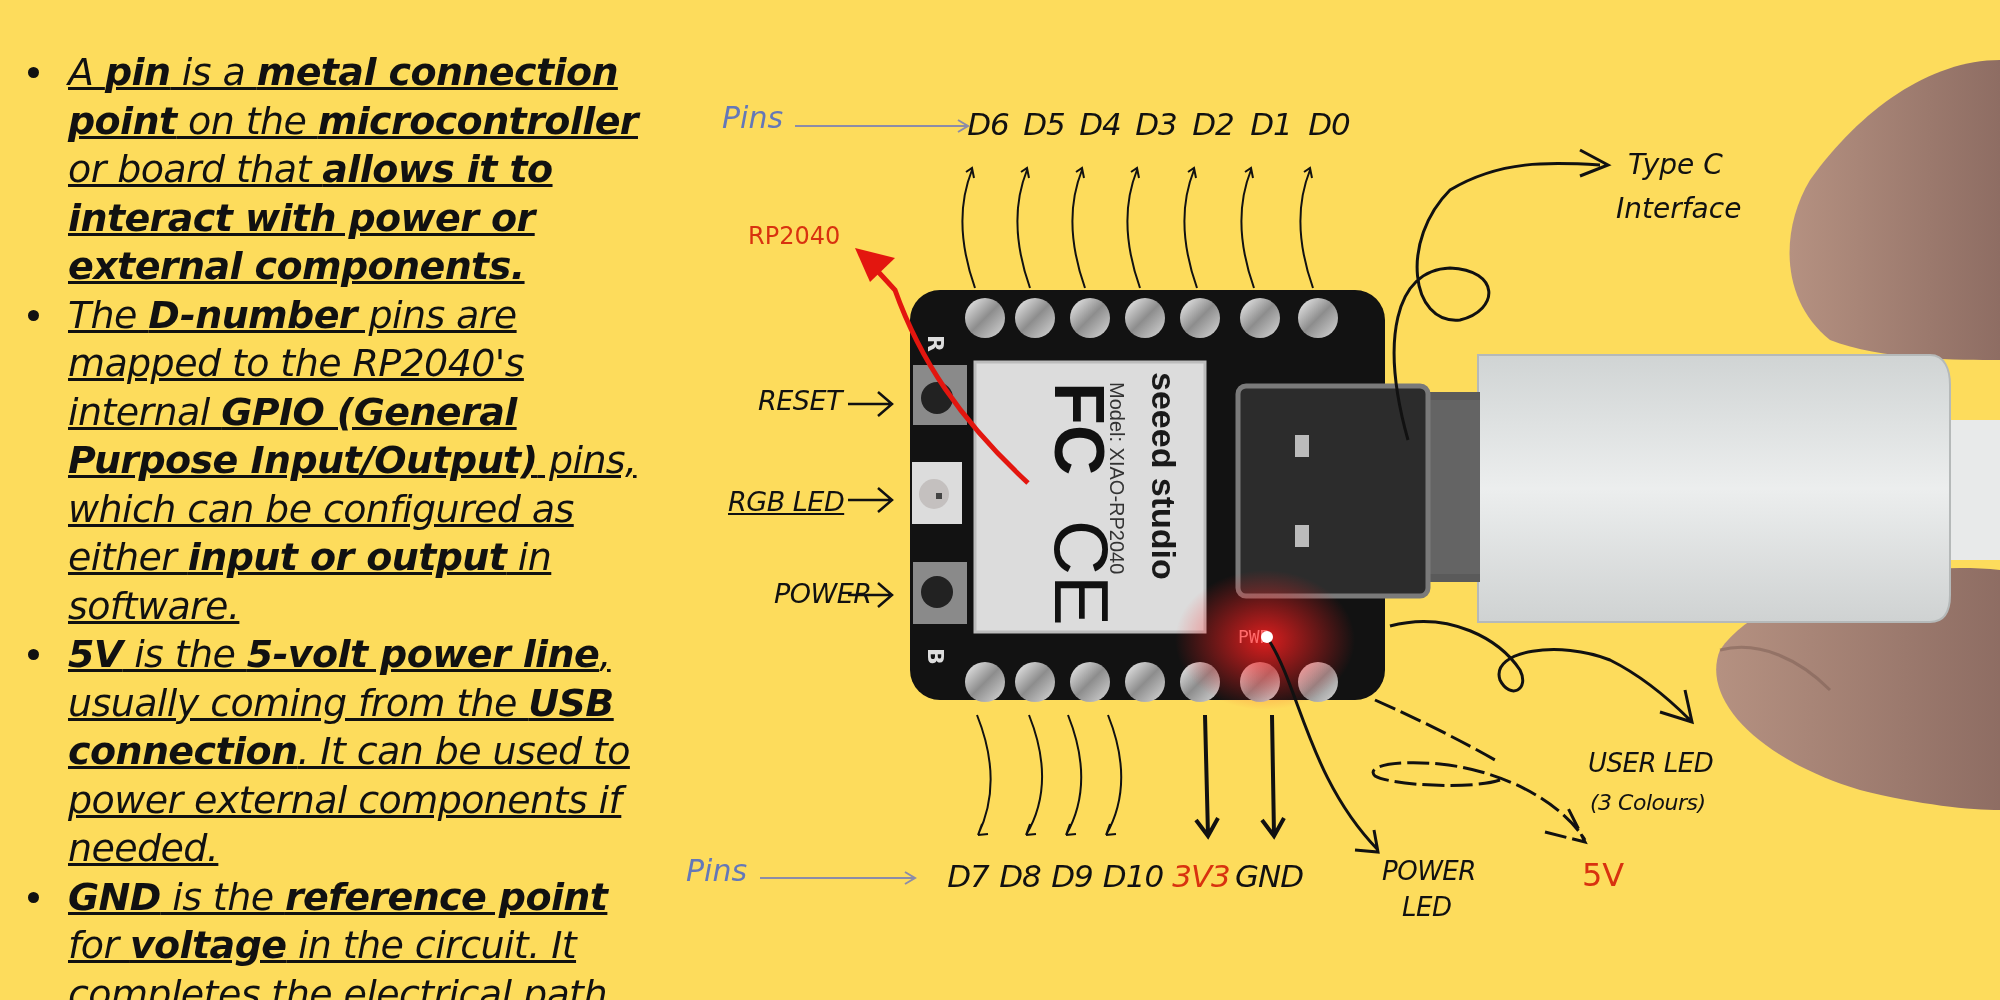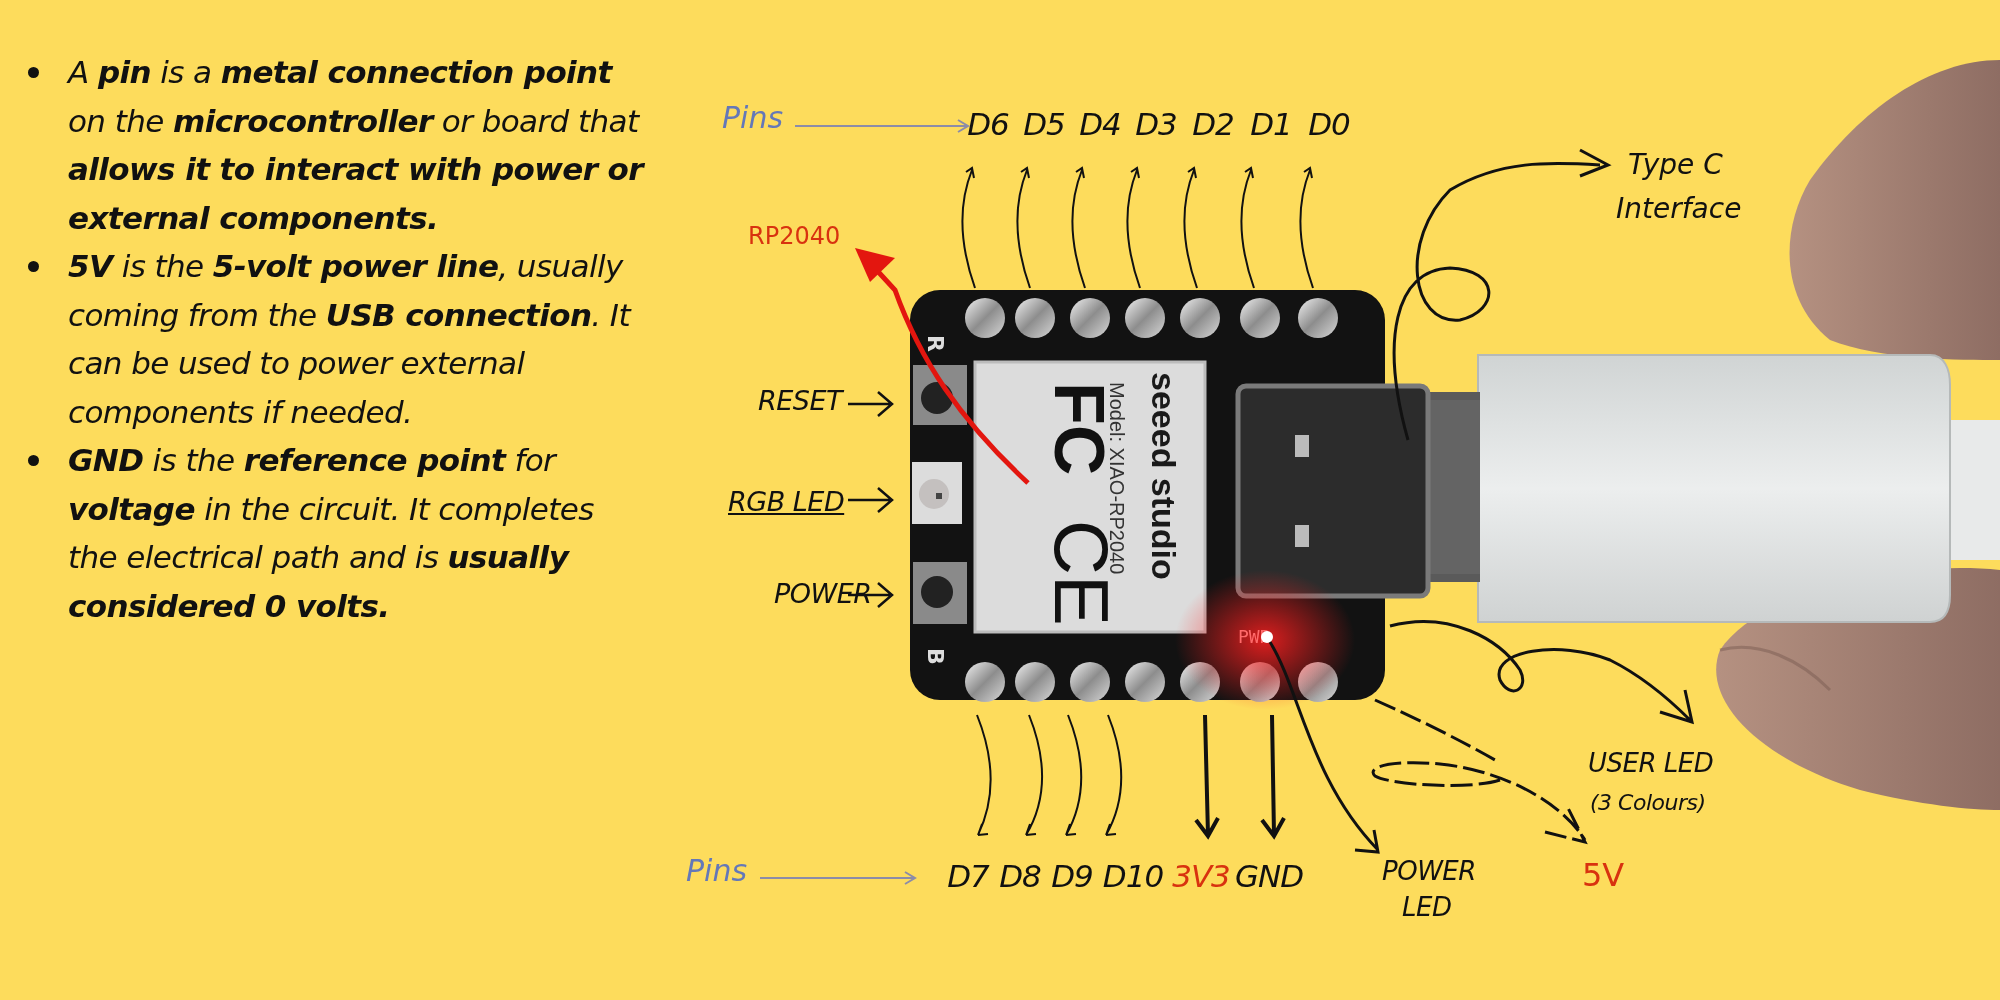"A pin is a metal" #explain li { font-size: 31px -> 38px; text-decoration: none -> underline }
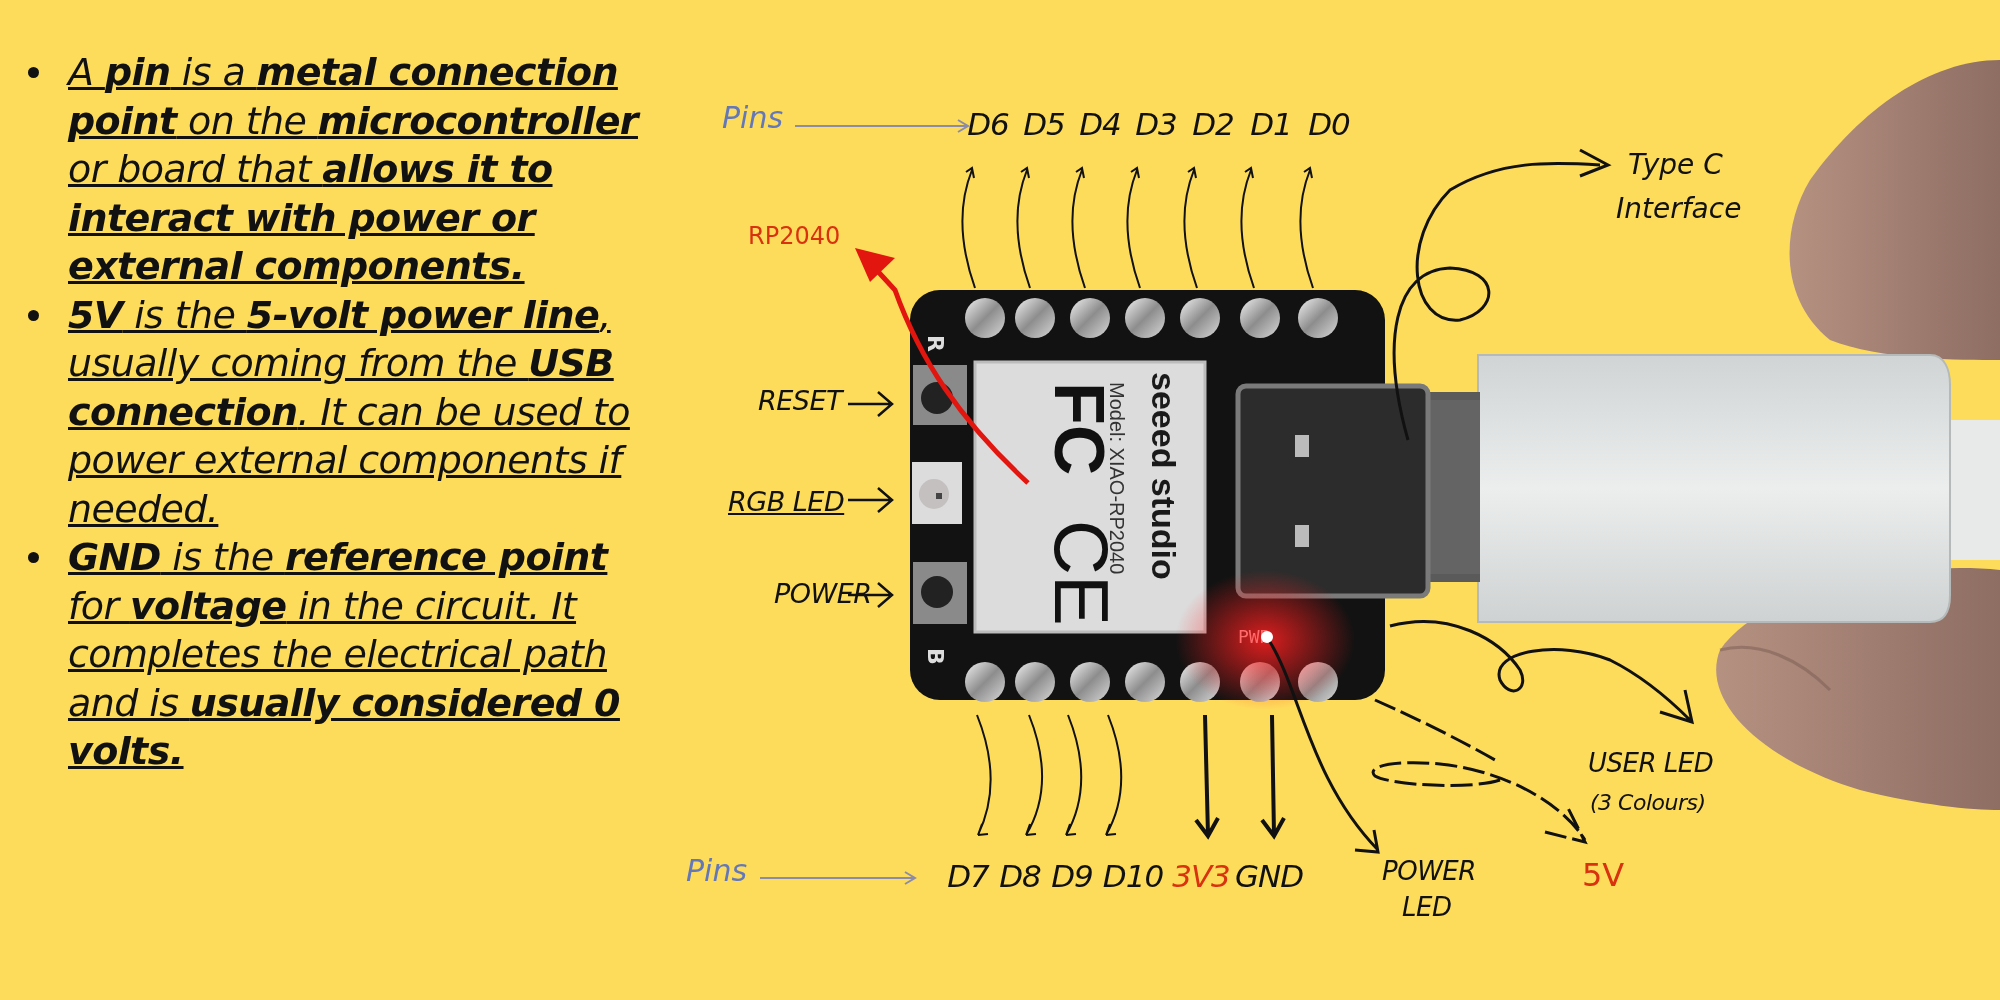"The D-number pins are mapped" li { html: none -> <li><span></span><span>The </span><b>D-number</b><span> pins are mapped to the RP2040's internal </span><b>GPIO (General Purpose Input/Output)</b><span> pins, which can be configured as either </span><b>input or output</b><span> in software.</span></li> }
